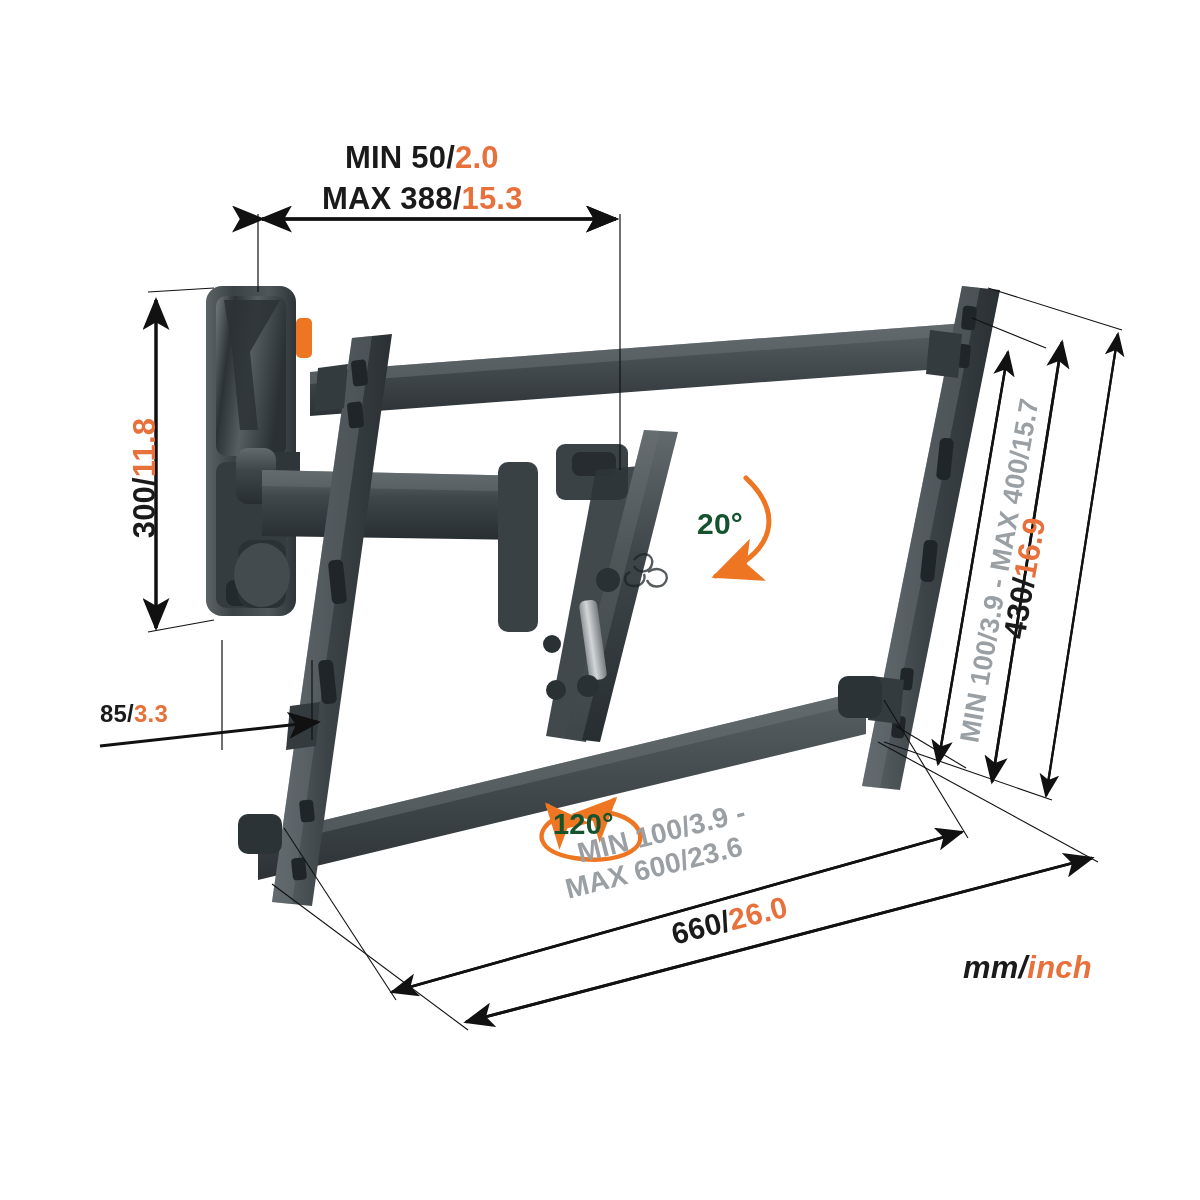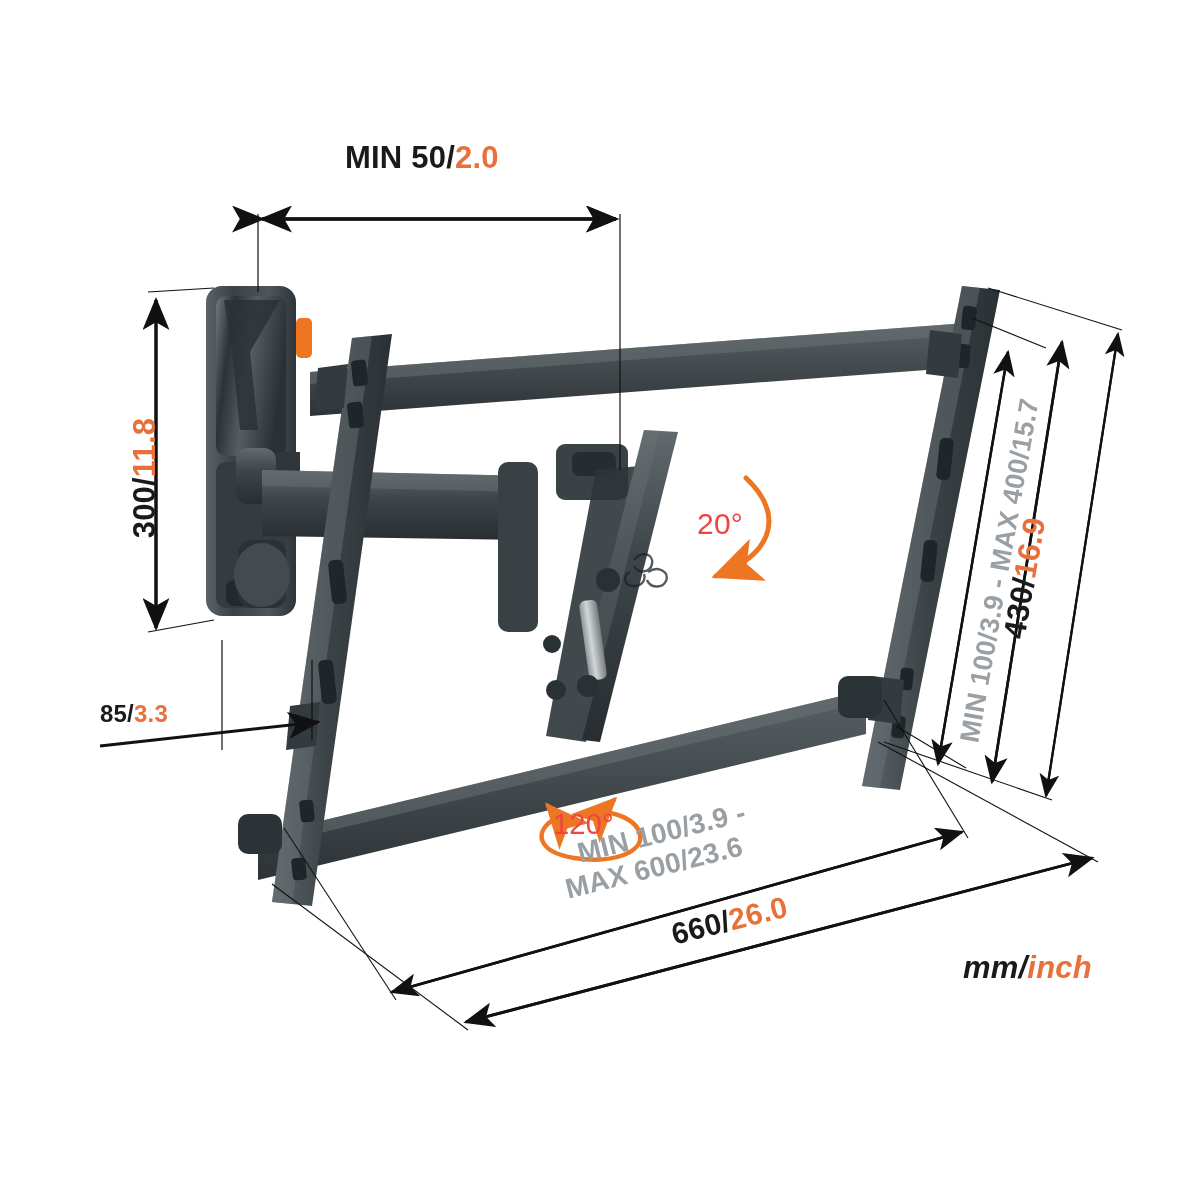"MAX 388/15.3" div.lbl { html: none -> <div> <span>MAX 388</span><span>/</span><span>15.3</span> </div> }
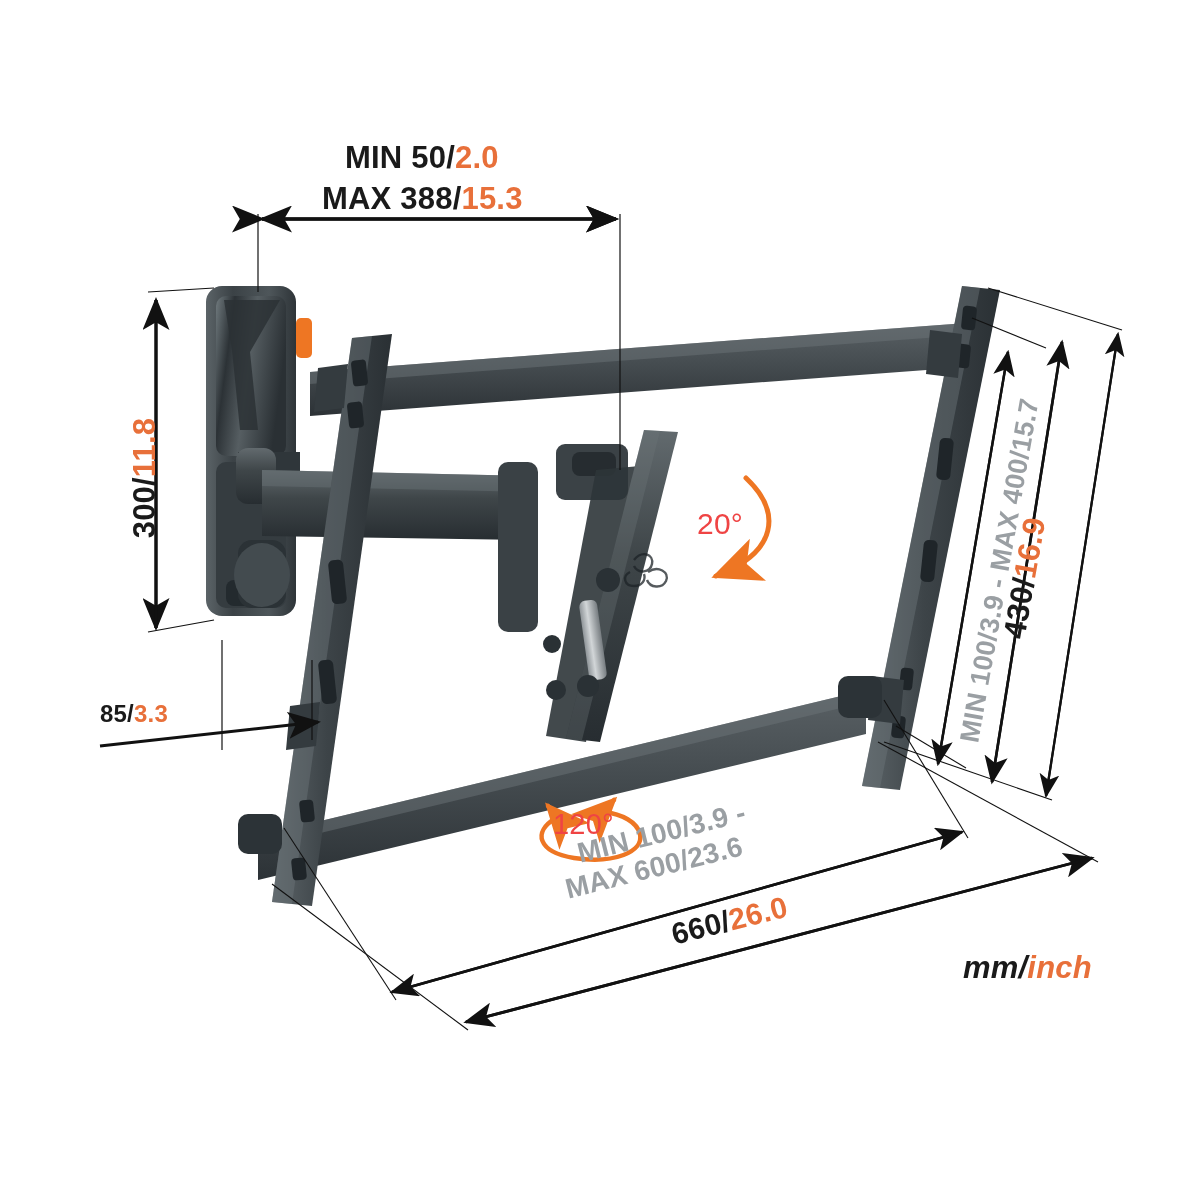"20°" .ang { color: #ef4444 -> #14532d; font-weight: normal -> bold }
